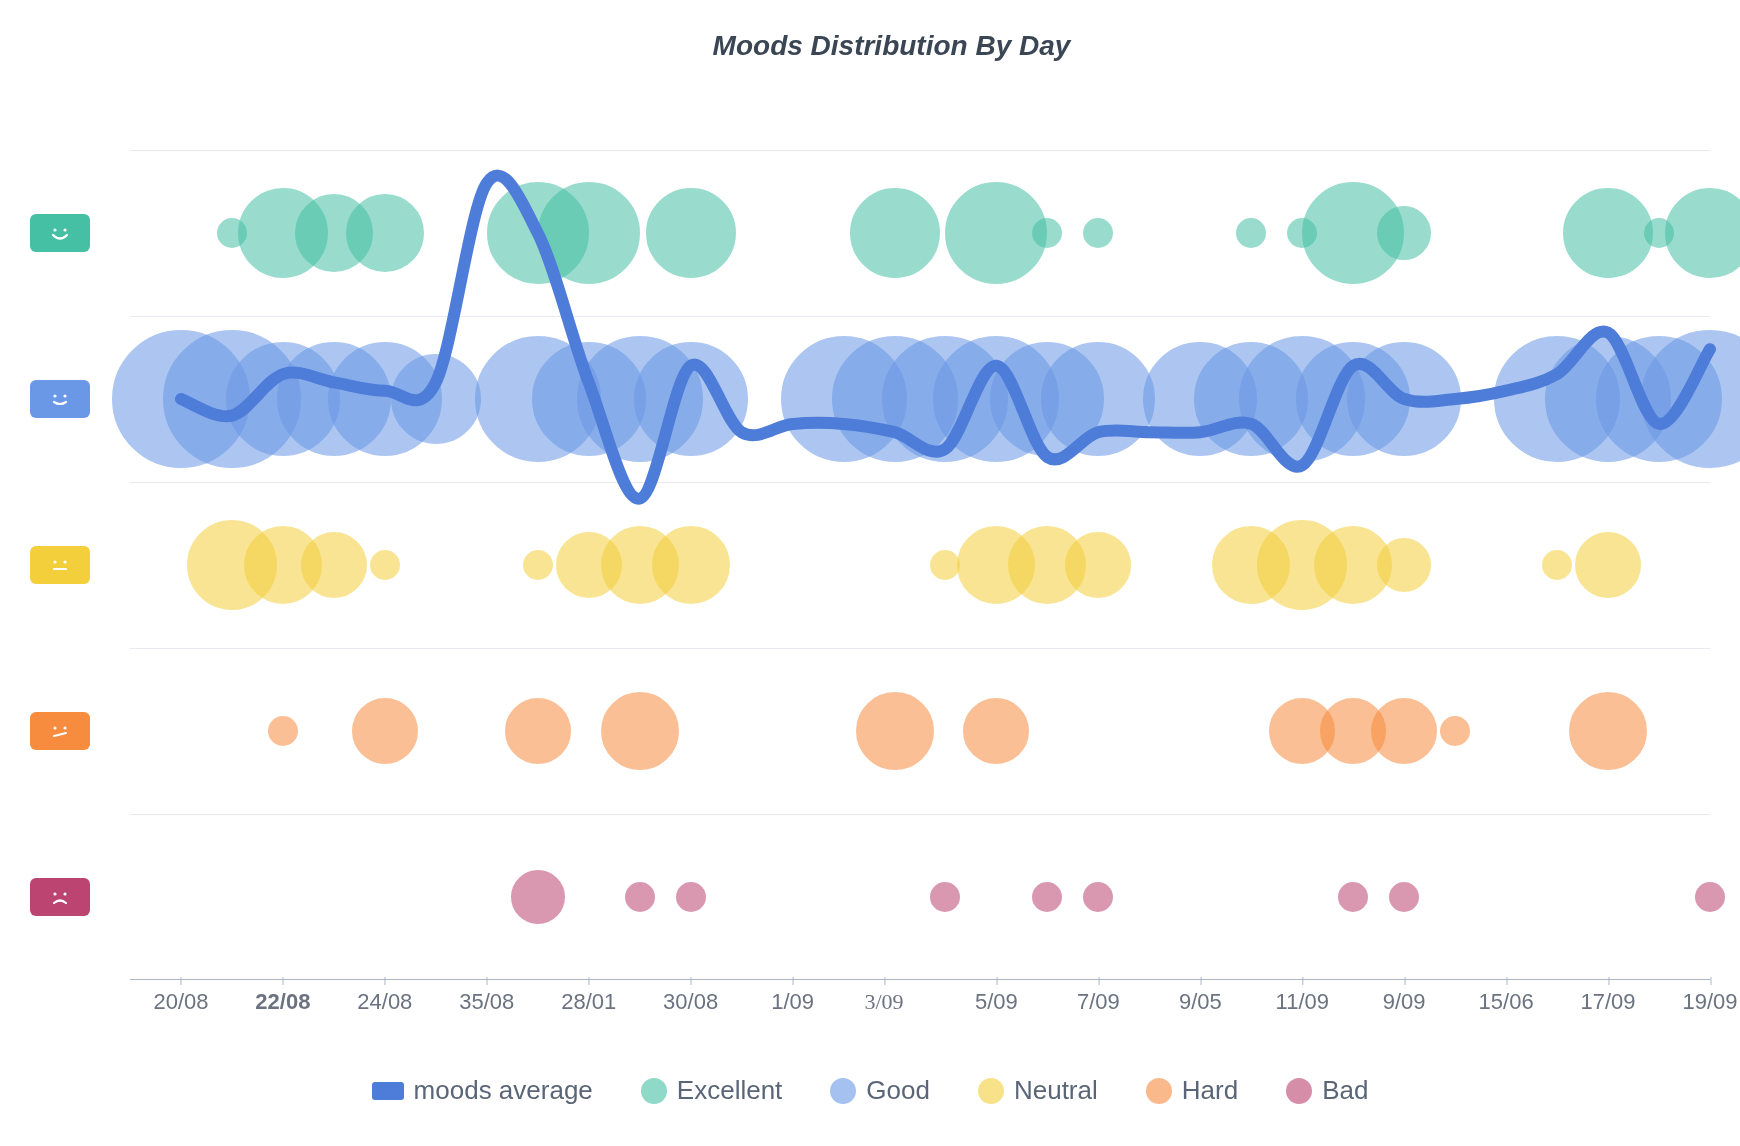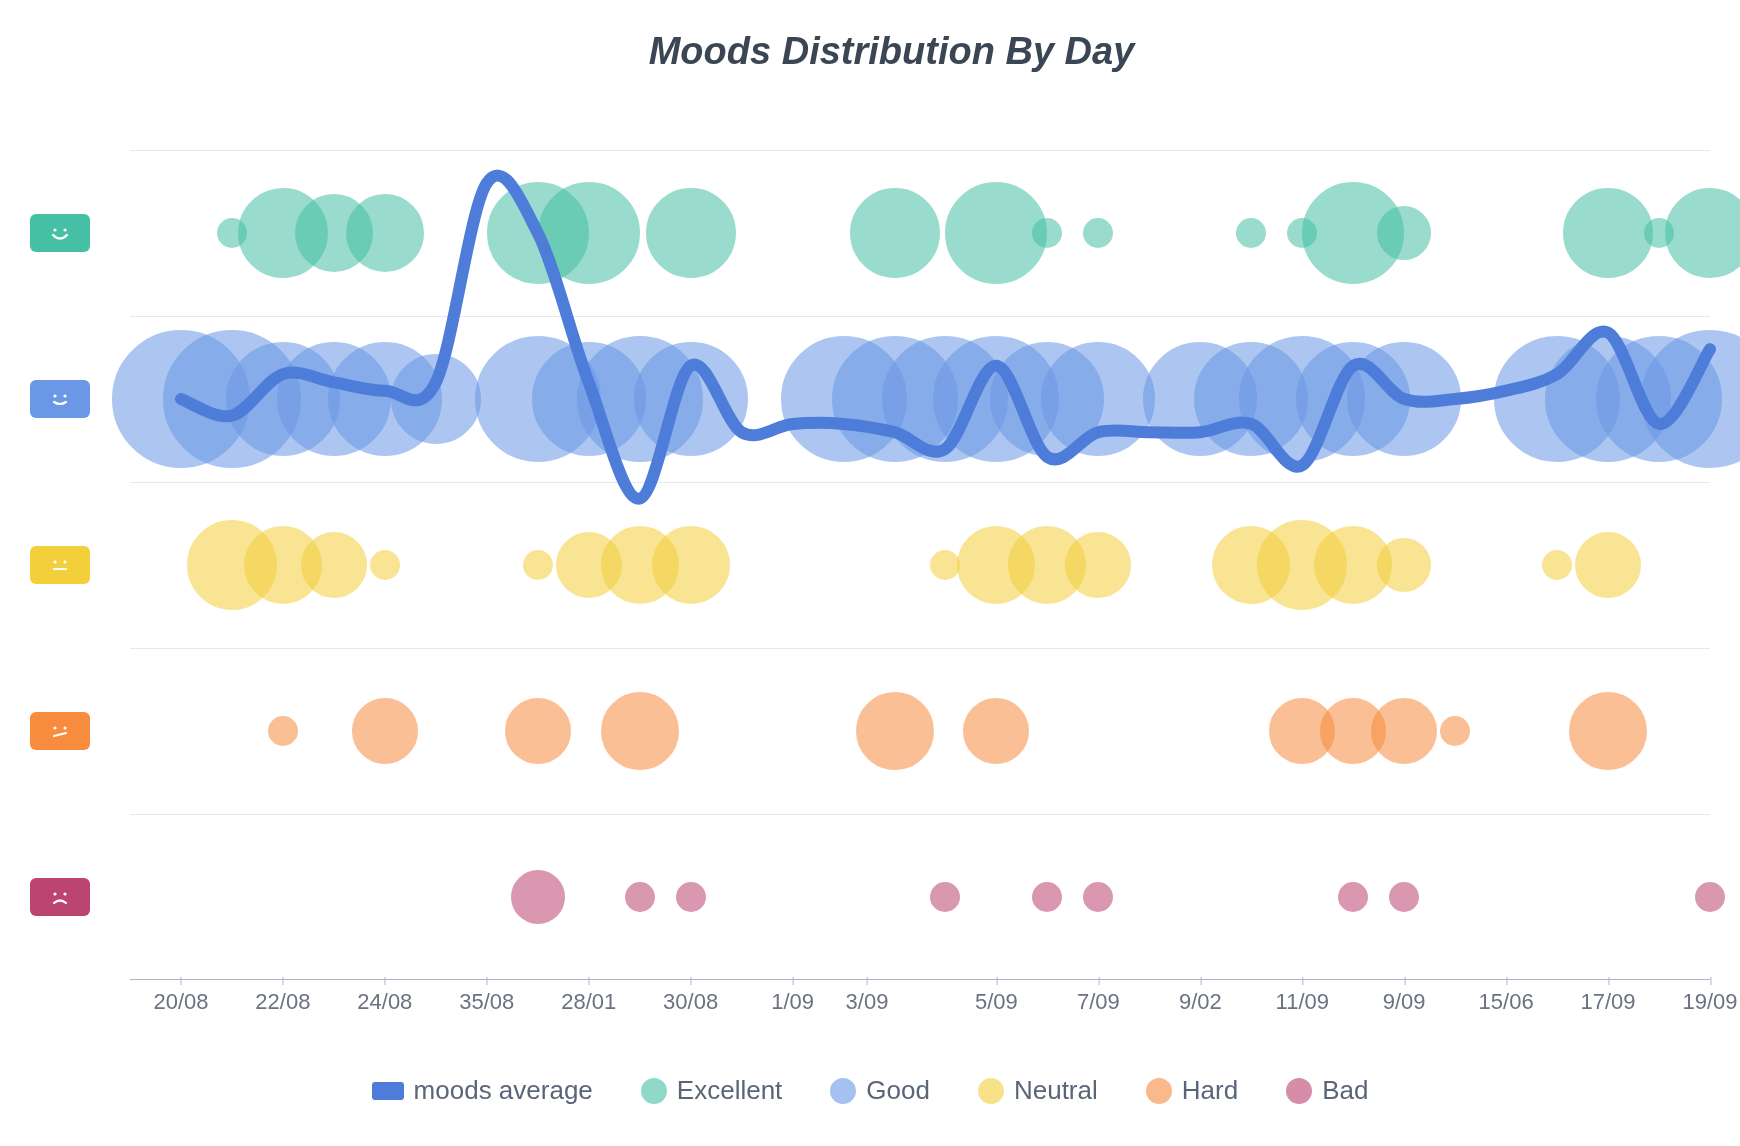"Moods Distribution By Day" .title { font-size: 38px -> 28px }
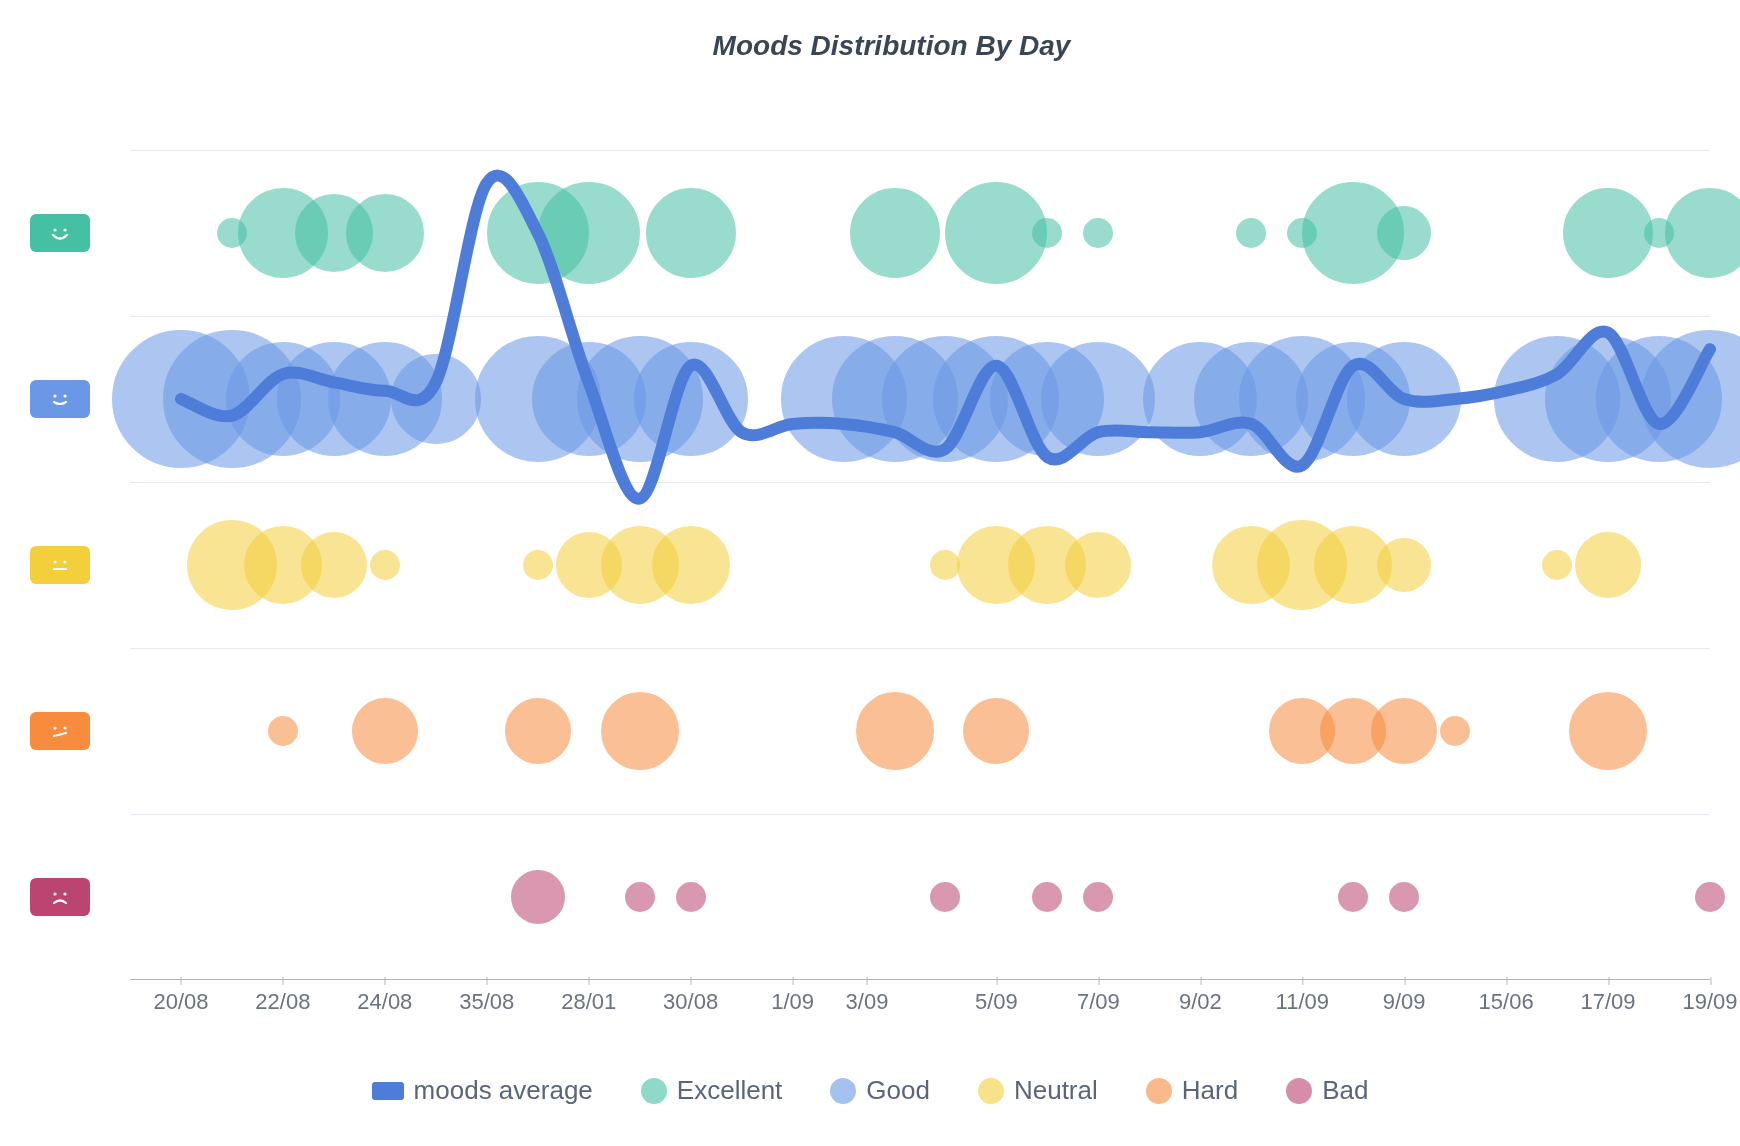"22/08" div.tick { font-weight: none -> bold }
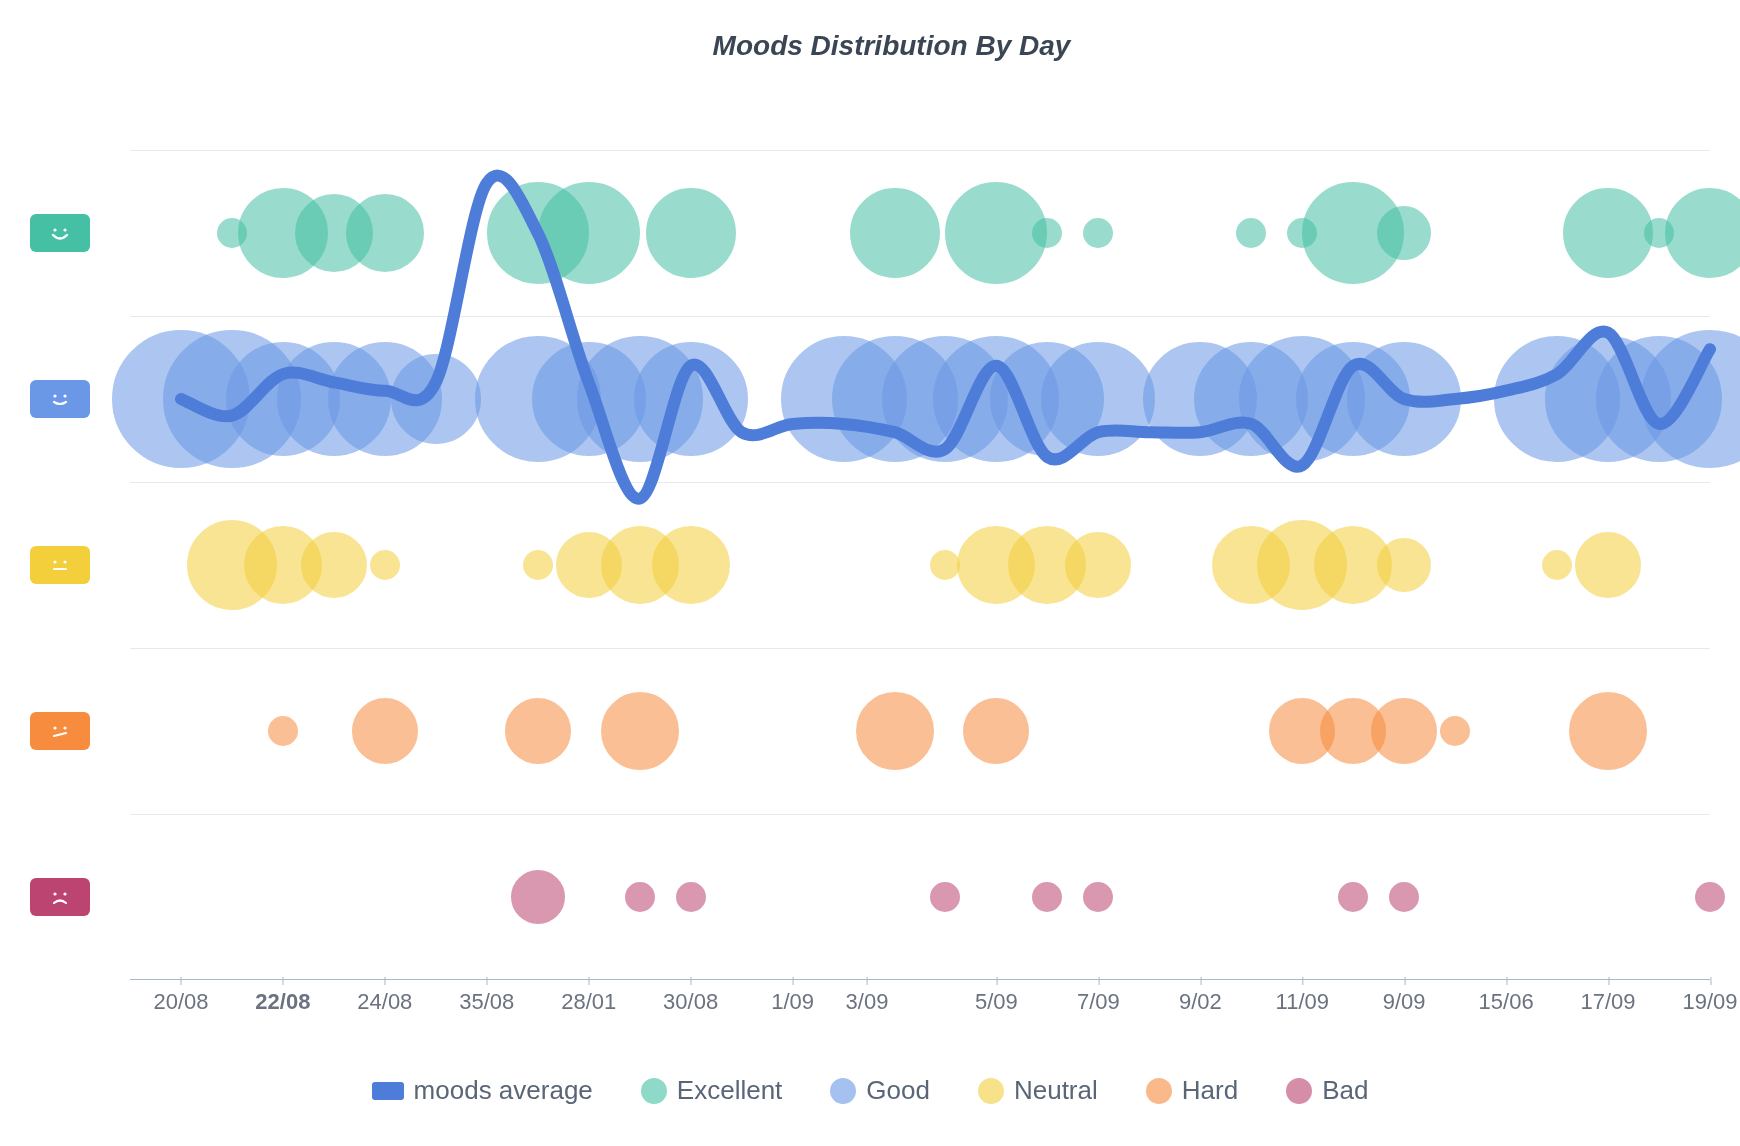"3/09" div.tick { font-family: none -> Liberation Serif, serif; left: 737px -> 754px }
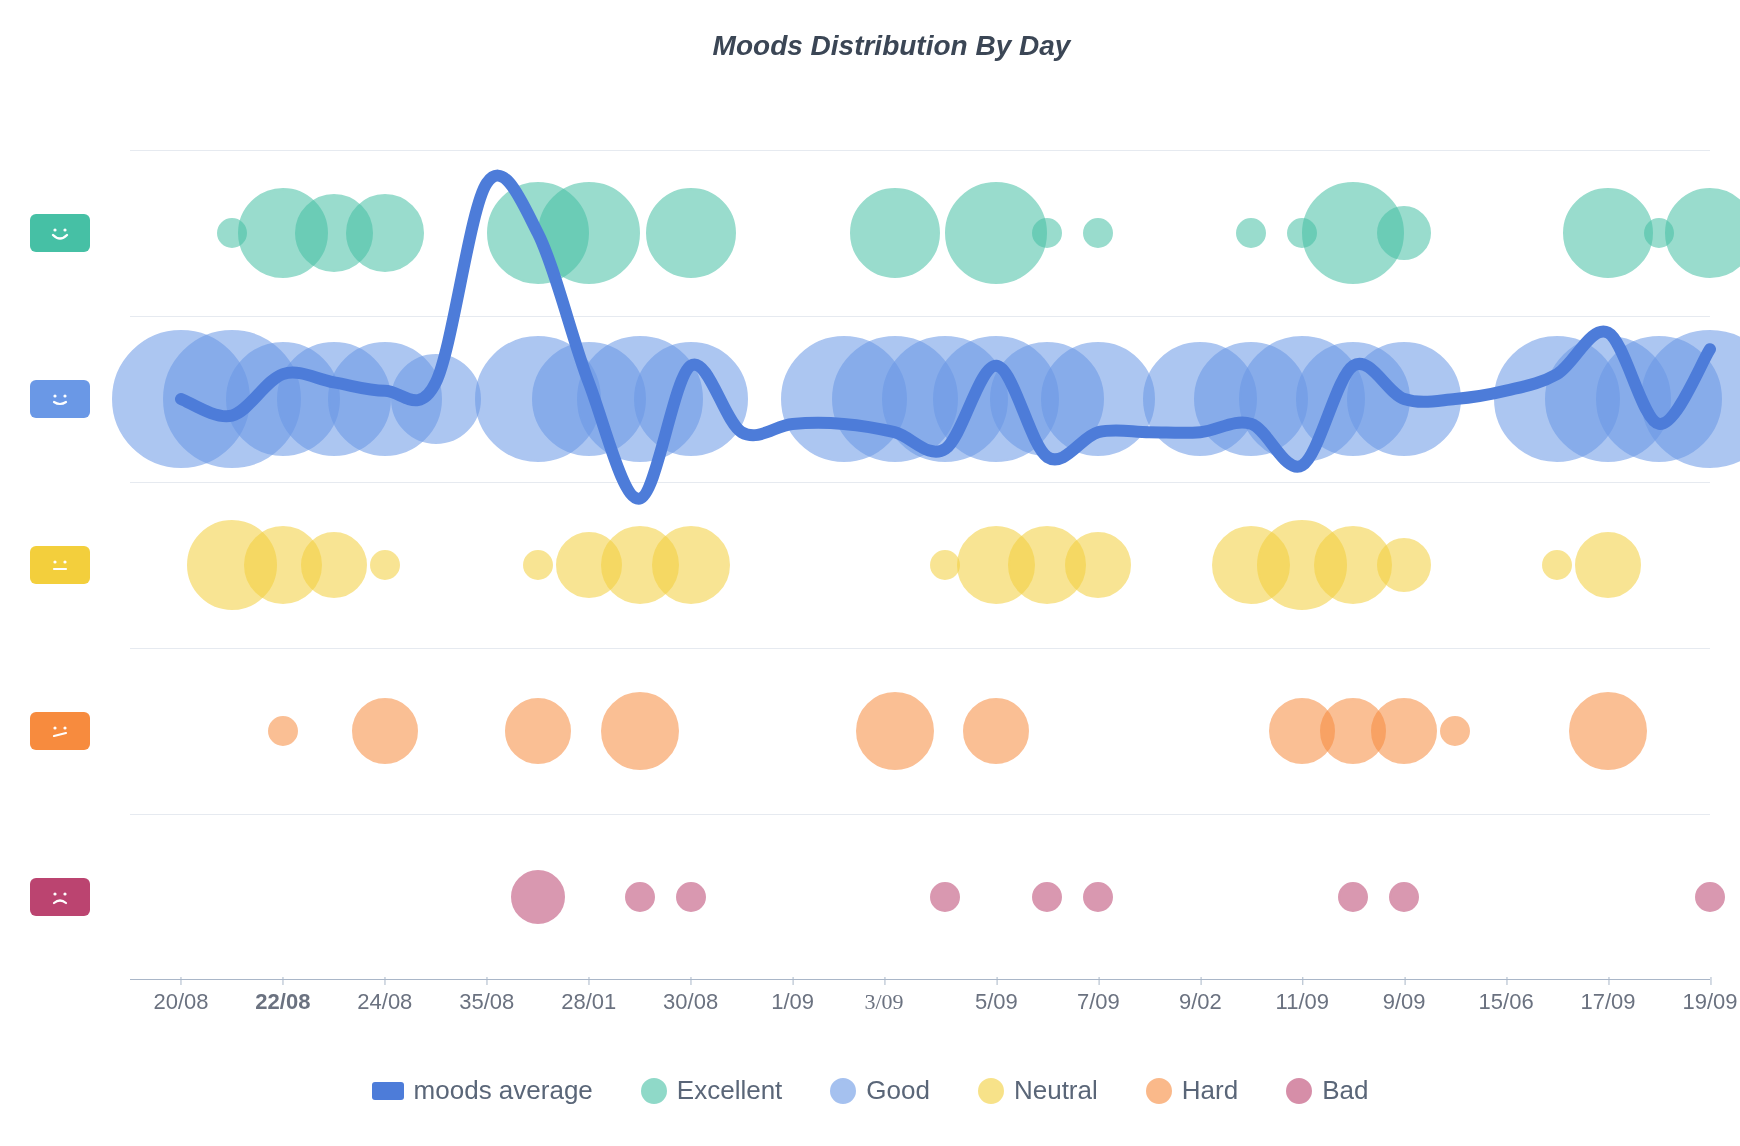"9/02" div.tick { text: 9/02 -> 9/05 }
